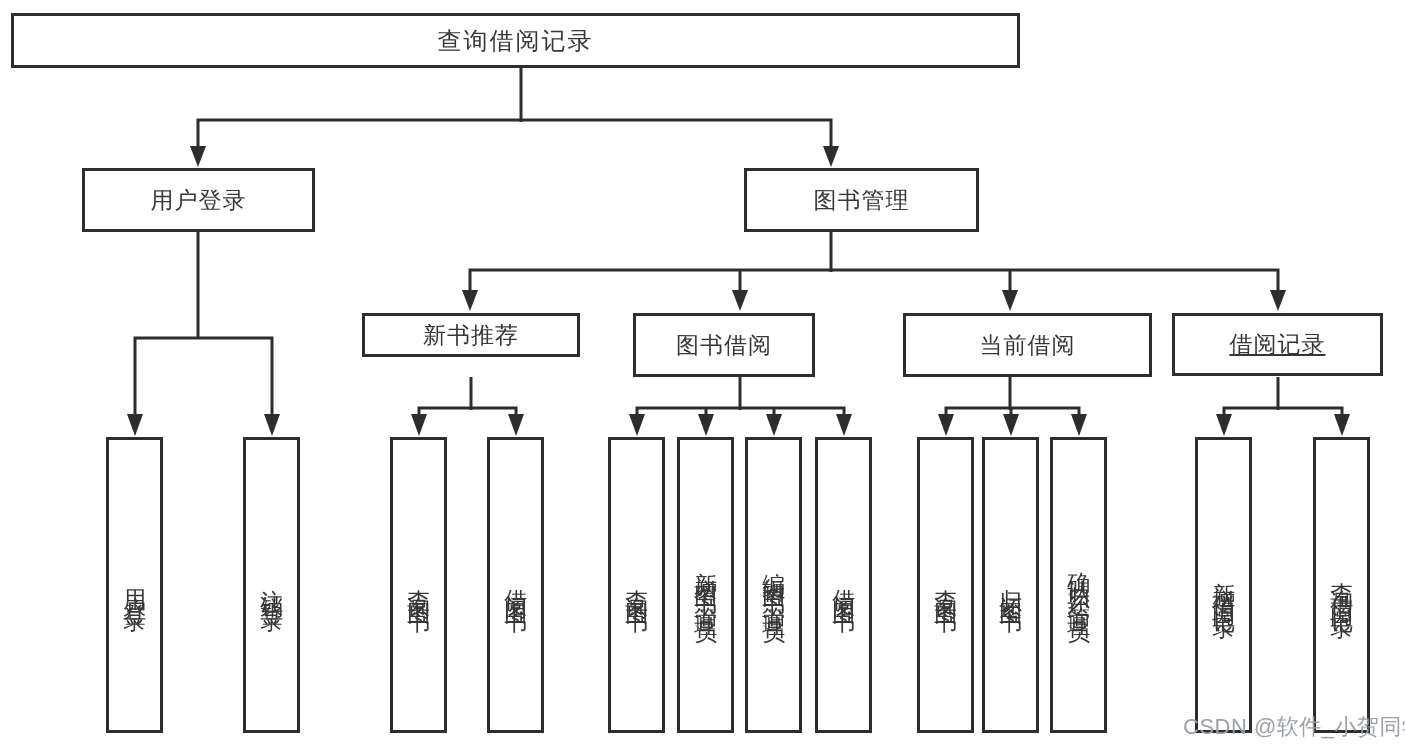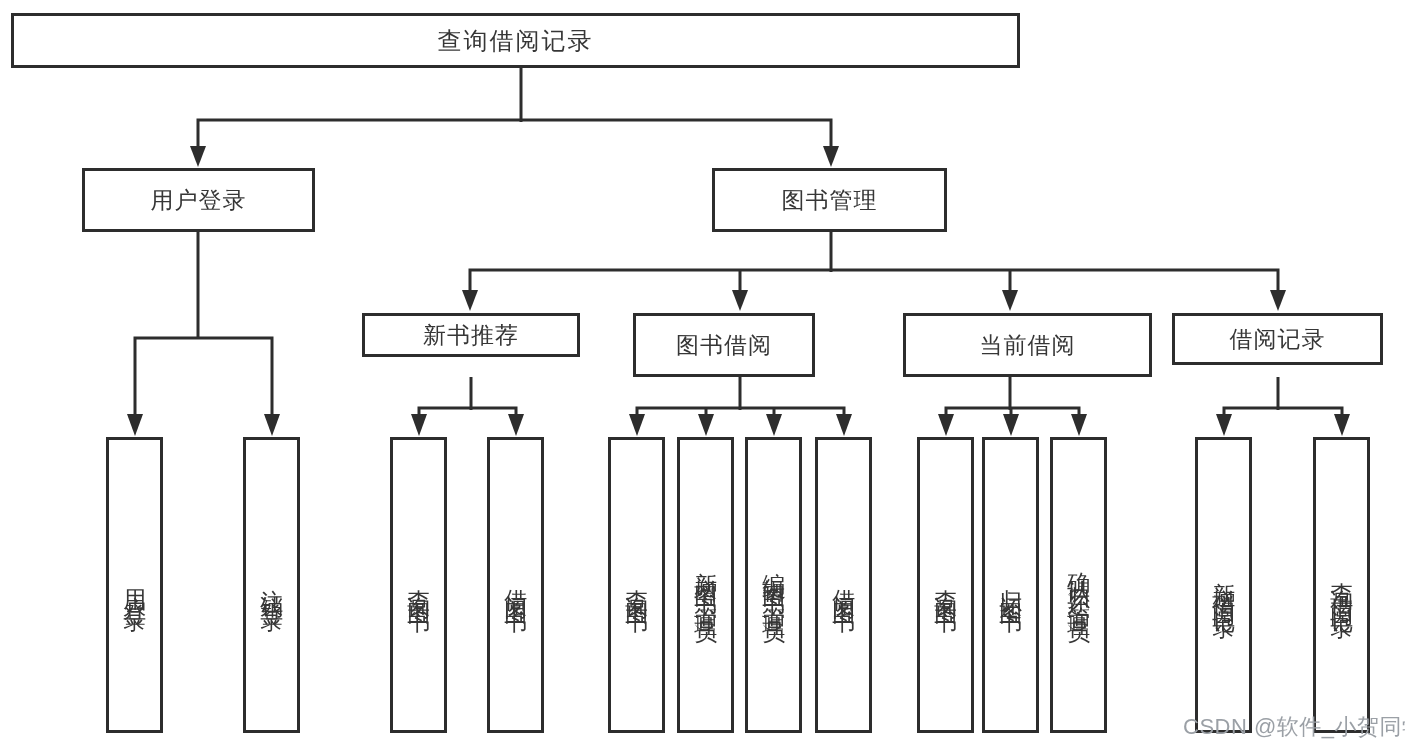"图书管理" div.node { left: 712px -> 744px }
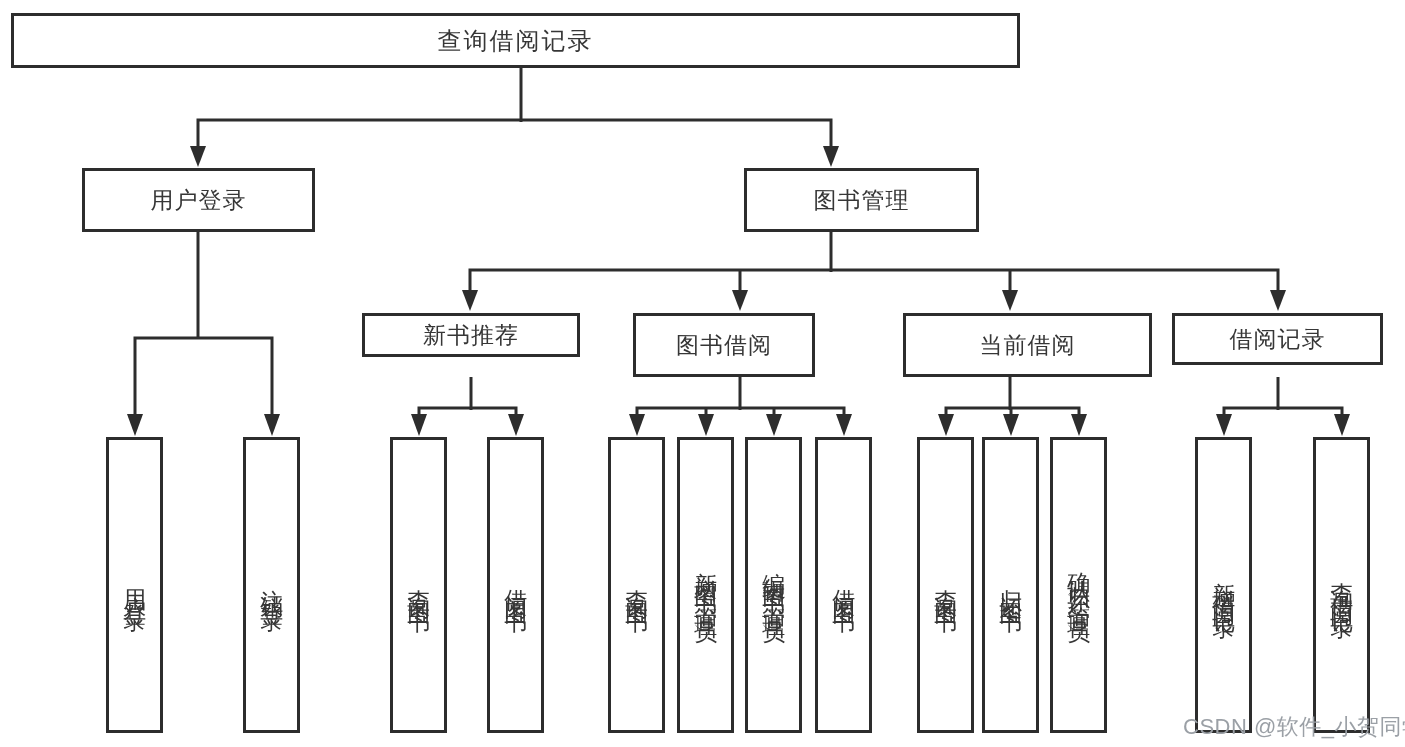"借阅记录" div.node { height: 52px -> 63px; text-decoration: none -> underline }
